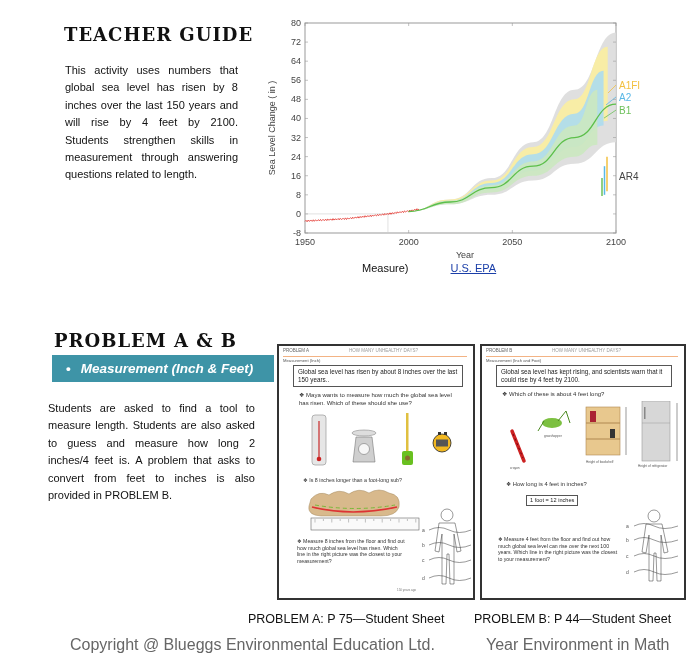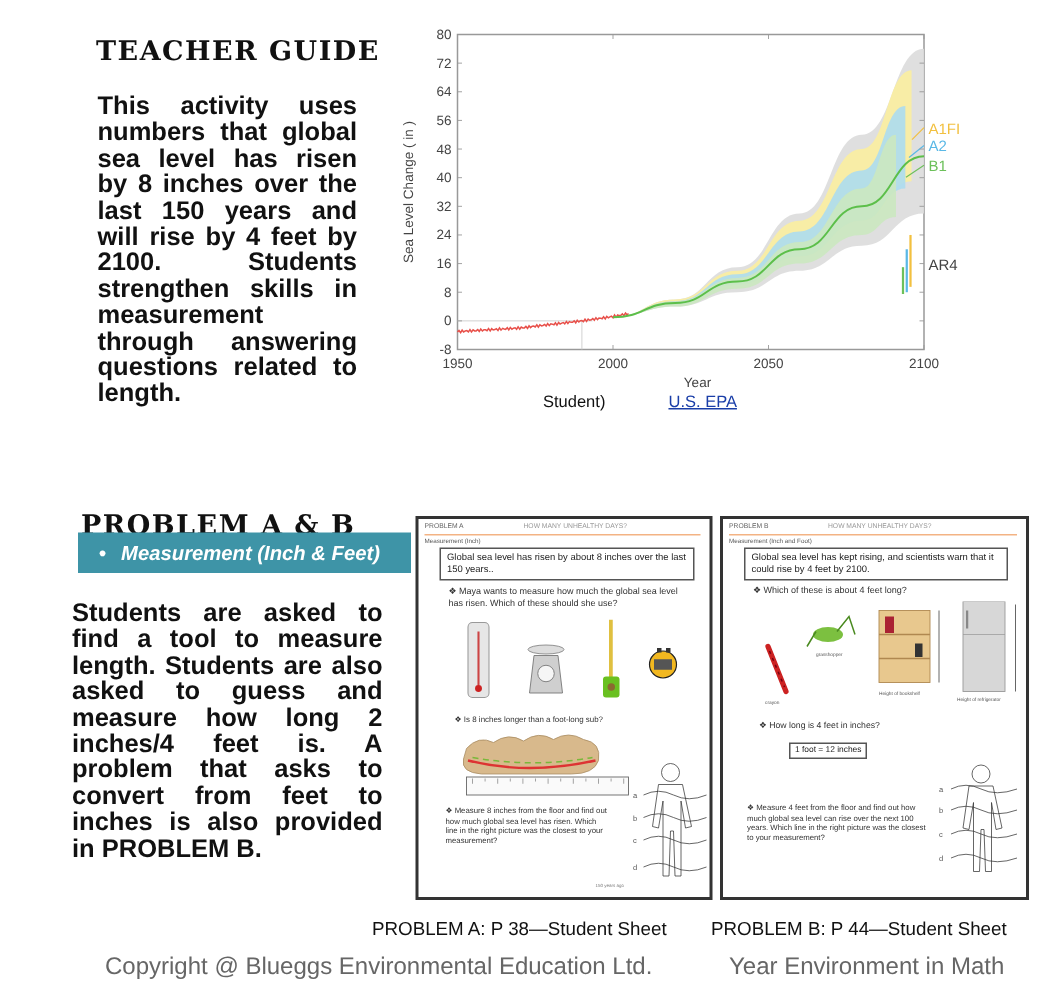"This activity uses numbers that" .body-text { font-size: 17px -> 11px; font-weight: bold -> none }
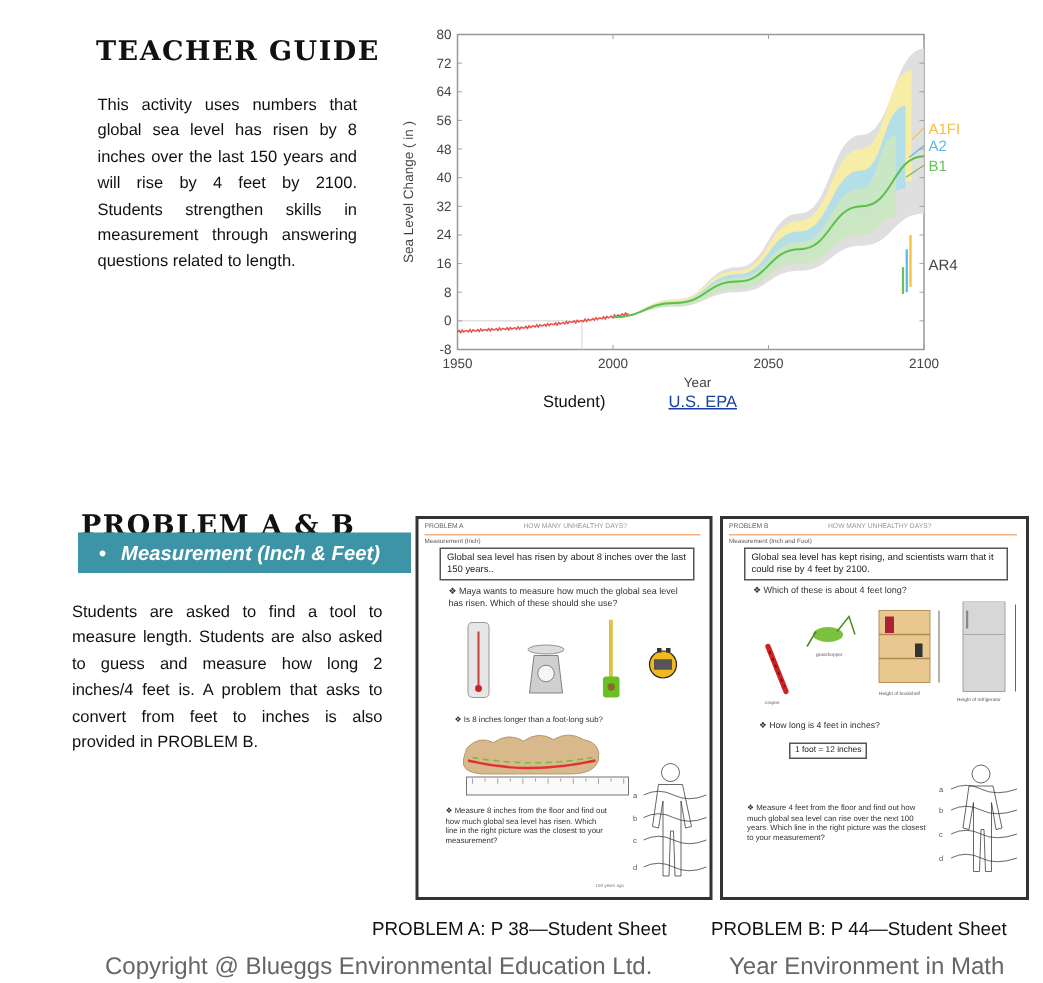"Student)" span { text: Student -> Measure }
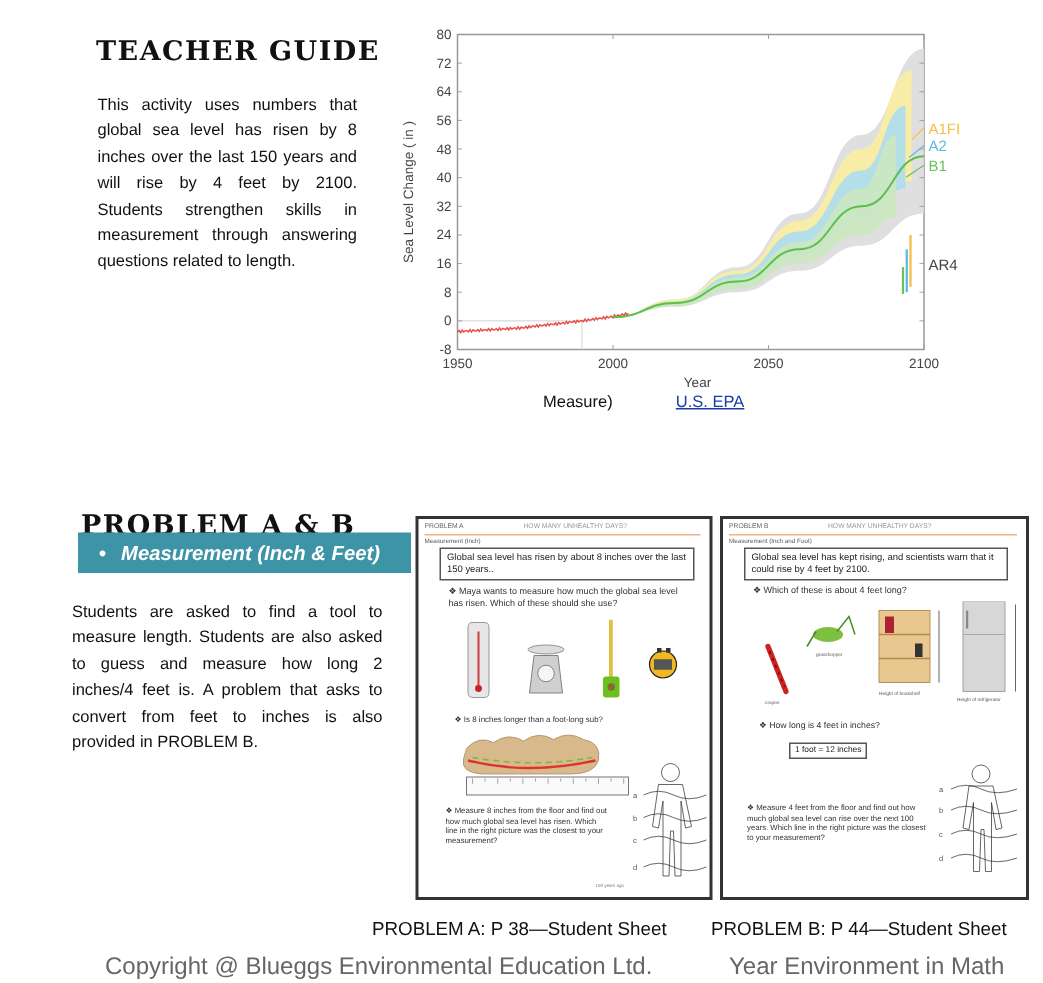"PROBLEM A & B" div.abs { top: 340px -> 330px }
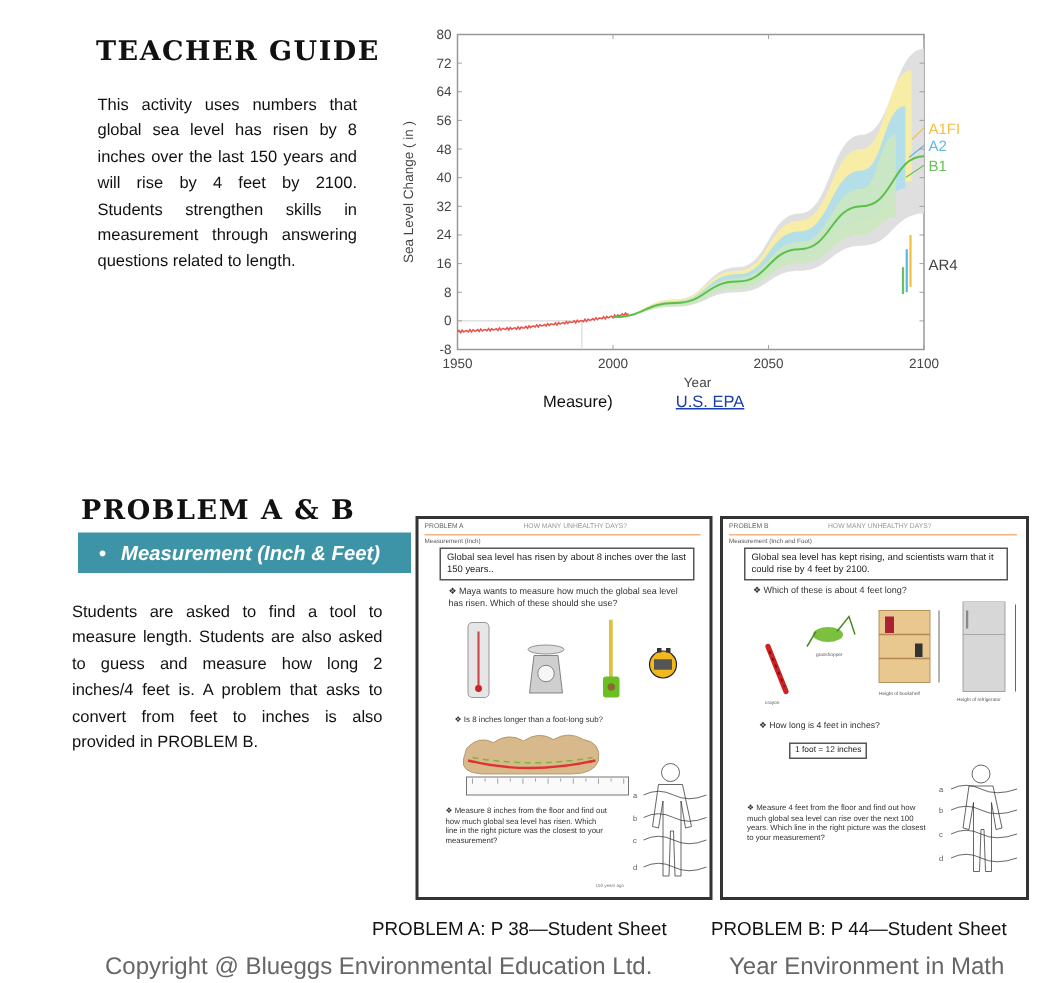"PROBLEM A: P 38—Student Sheet" div.abs { text: 38 -> 75 }
